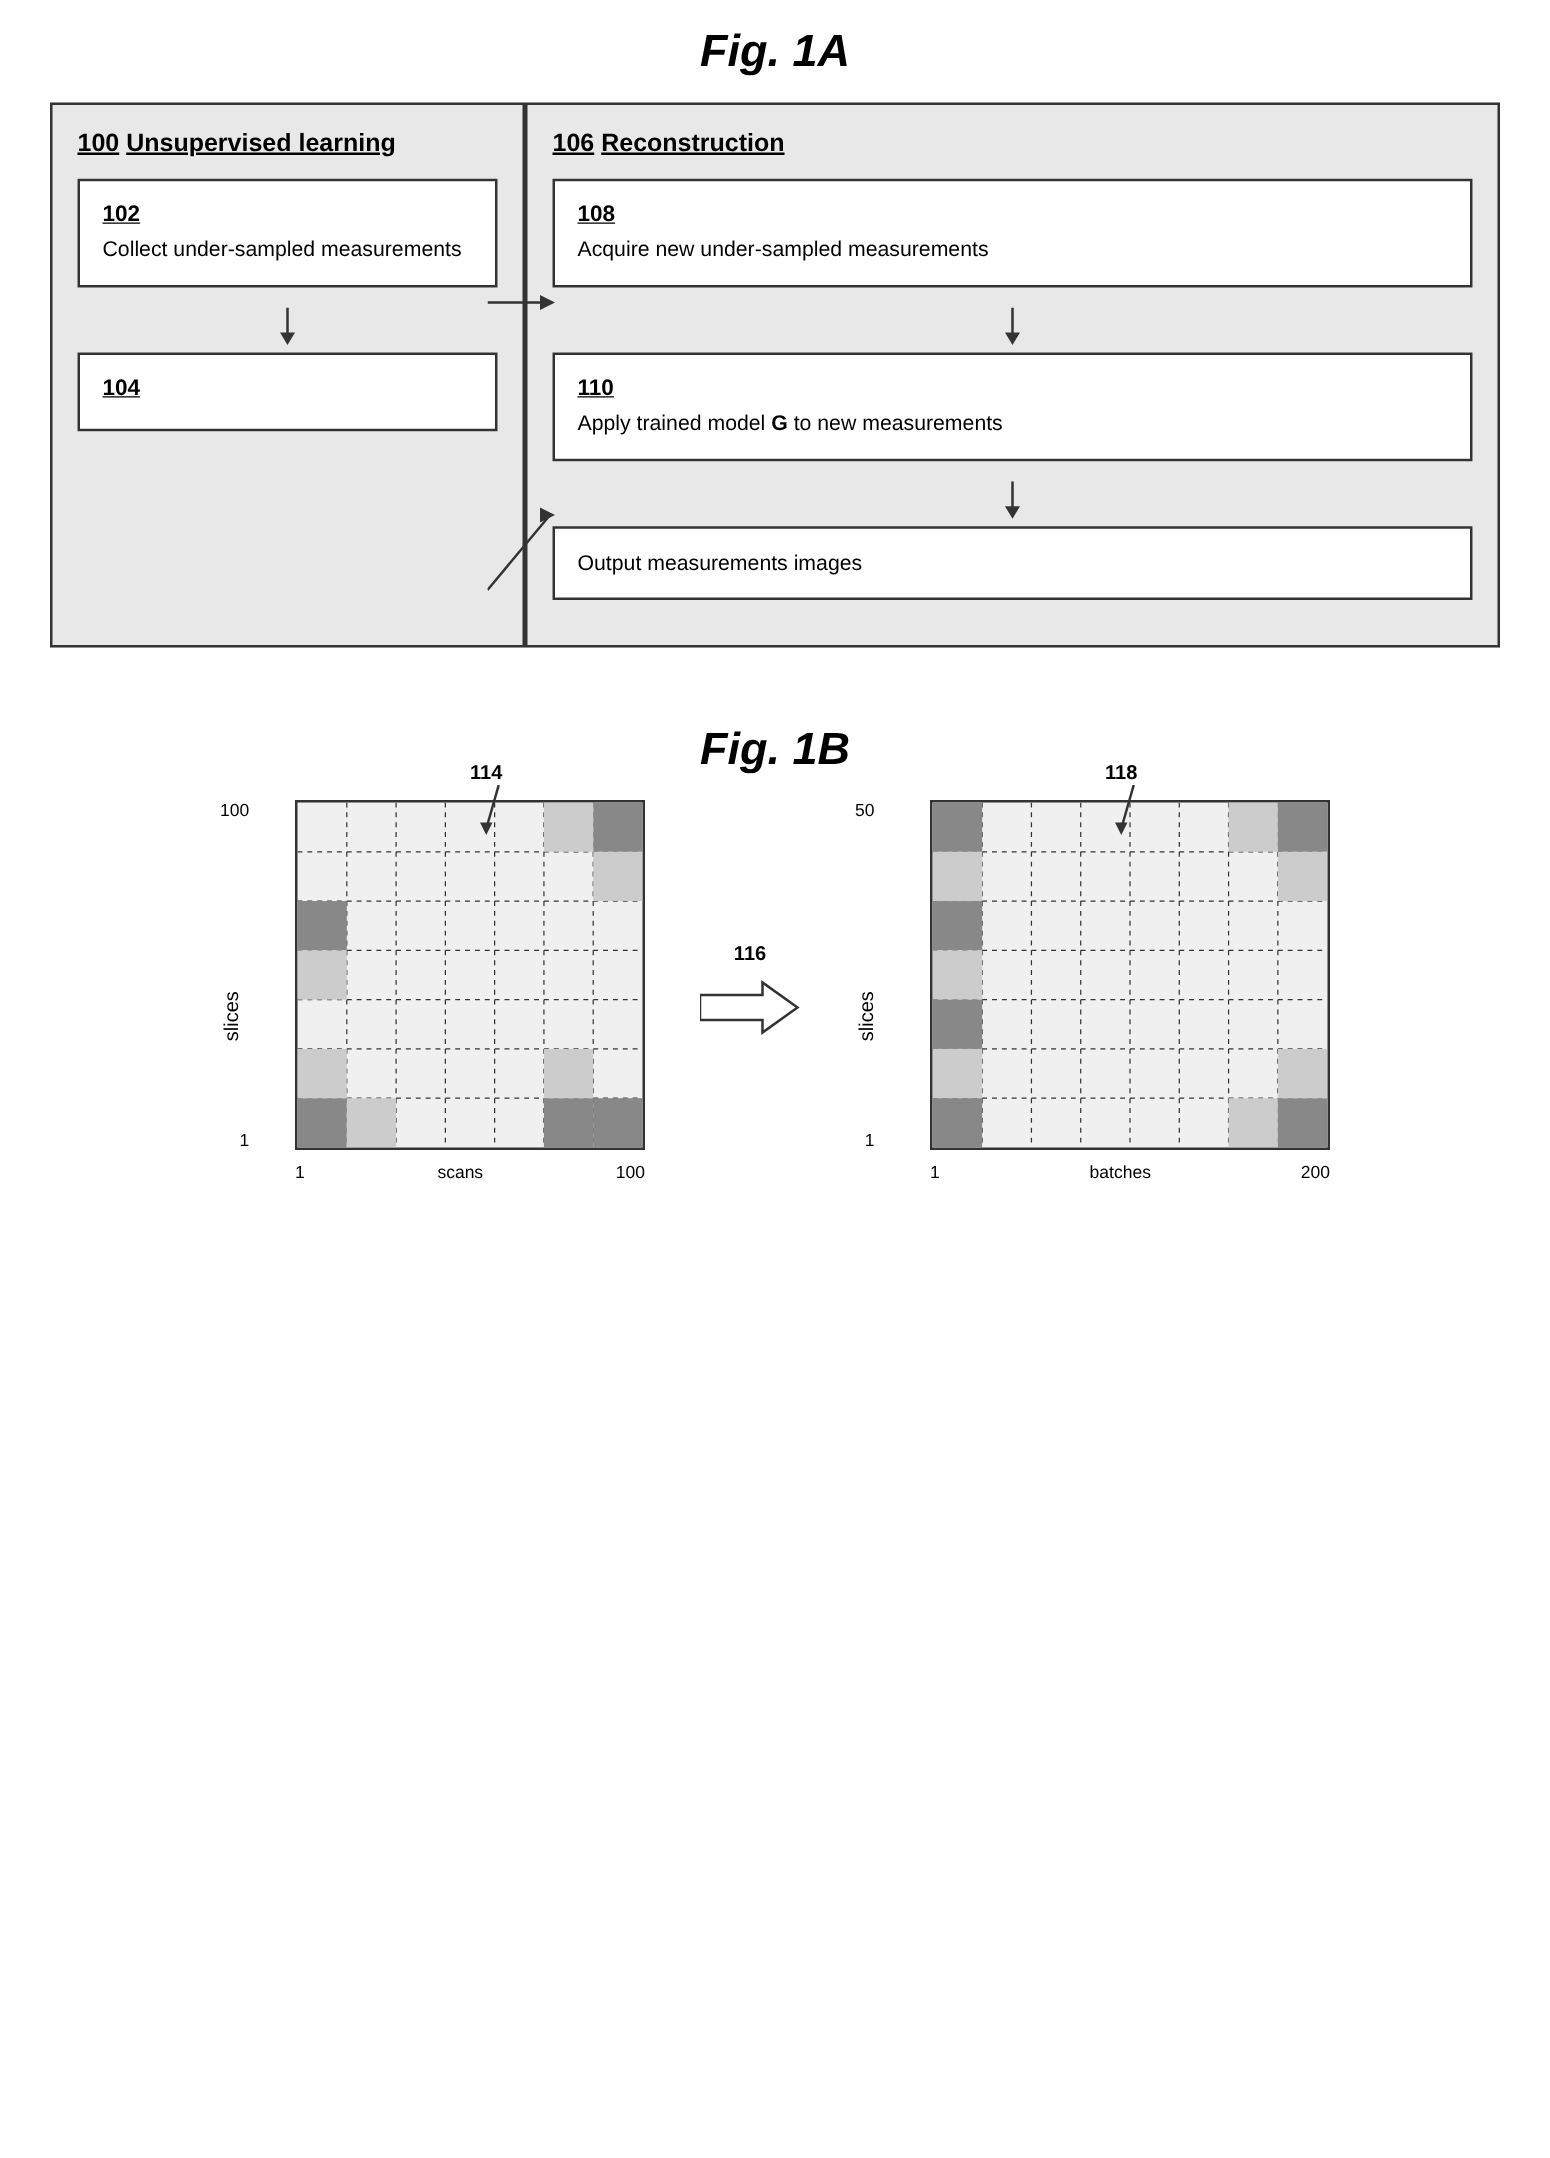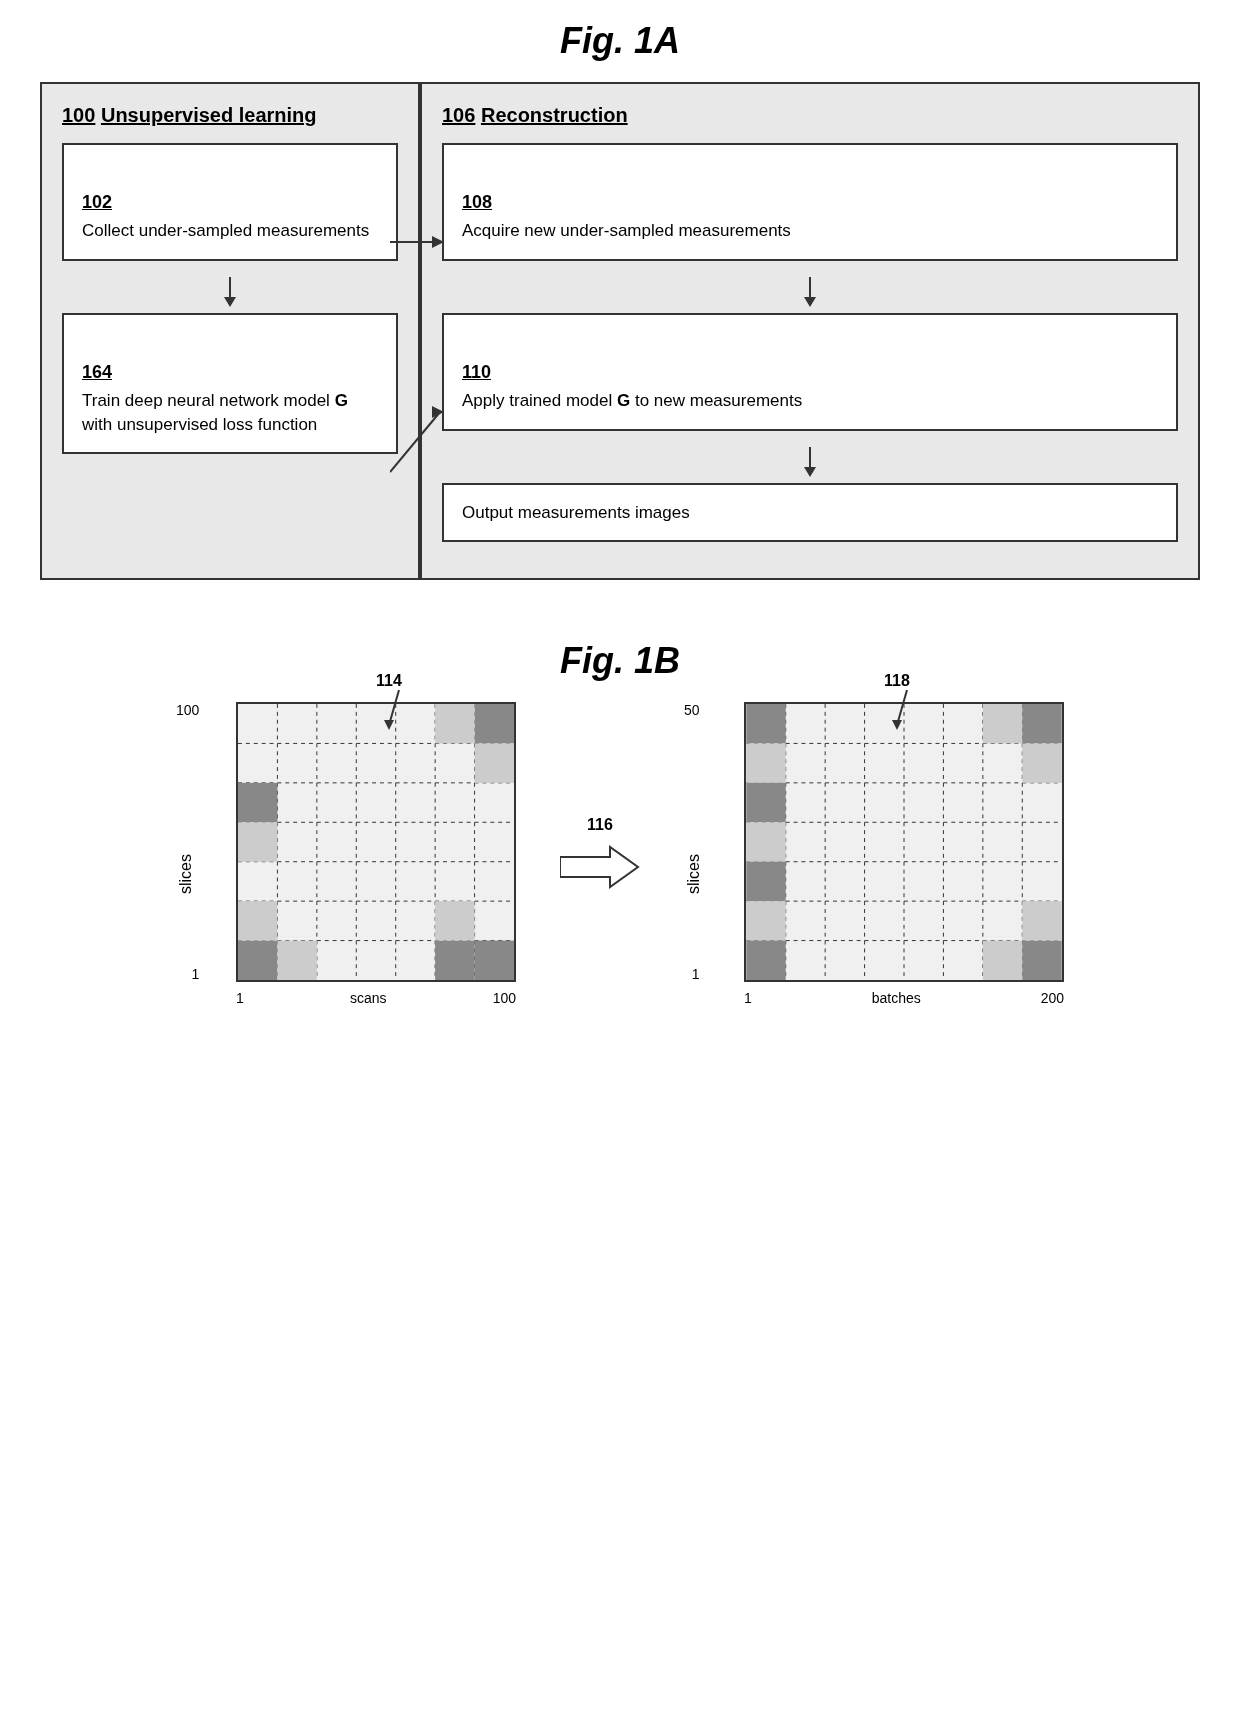"102" .inner-box-label { margin-top: 31px -> none }
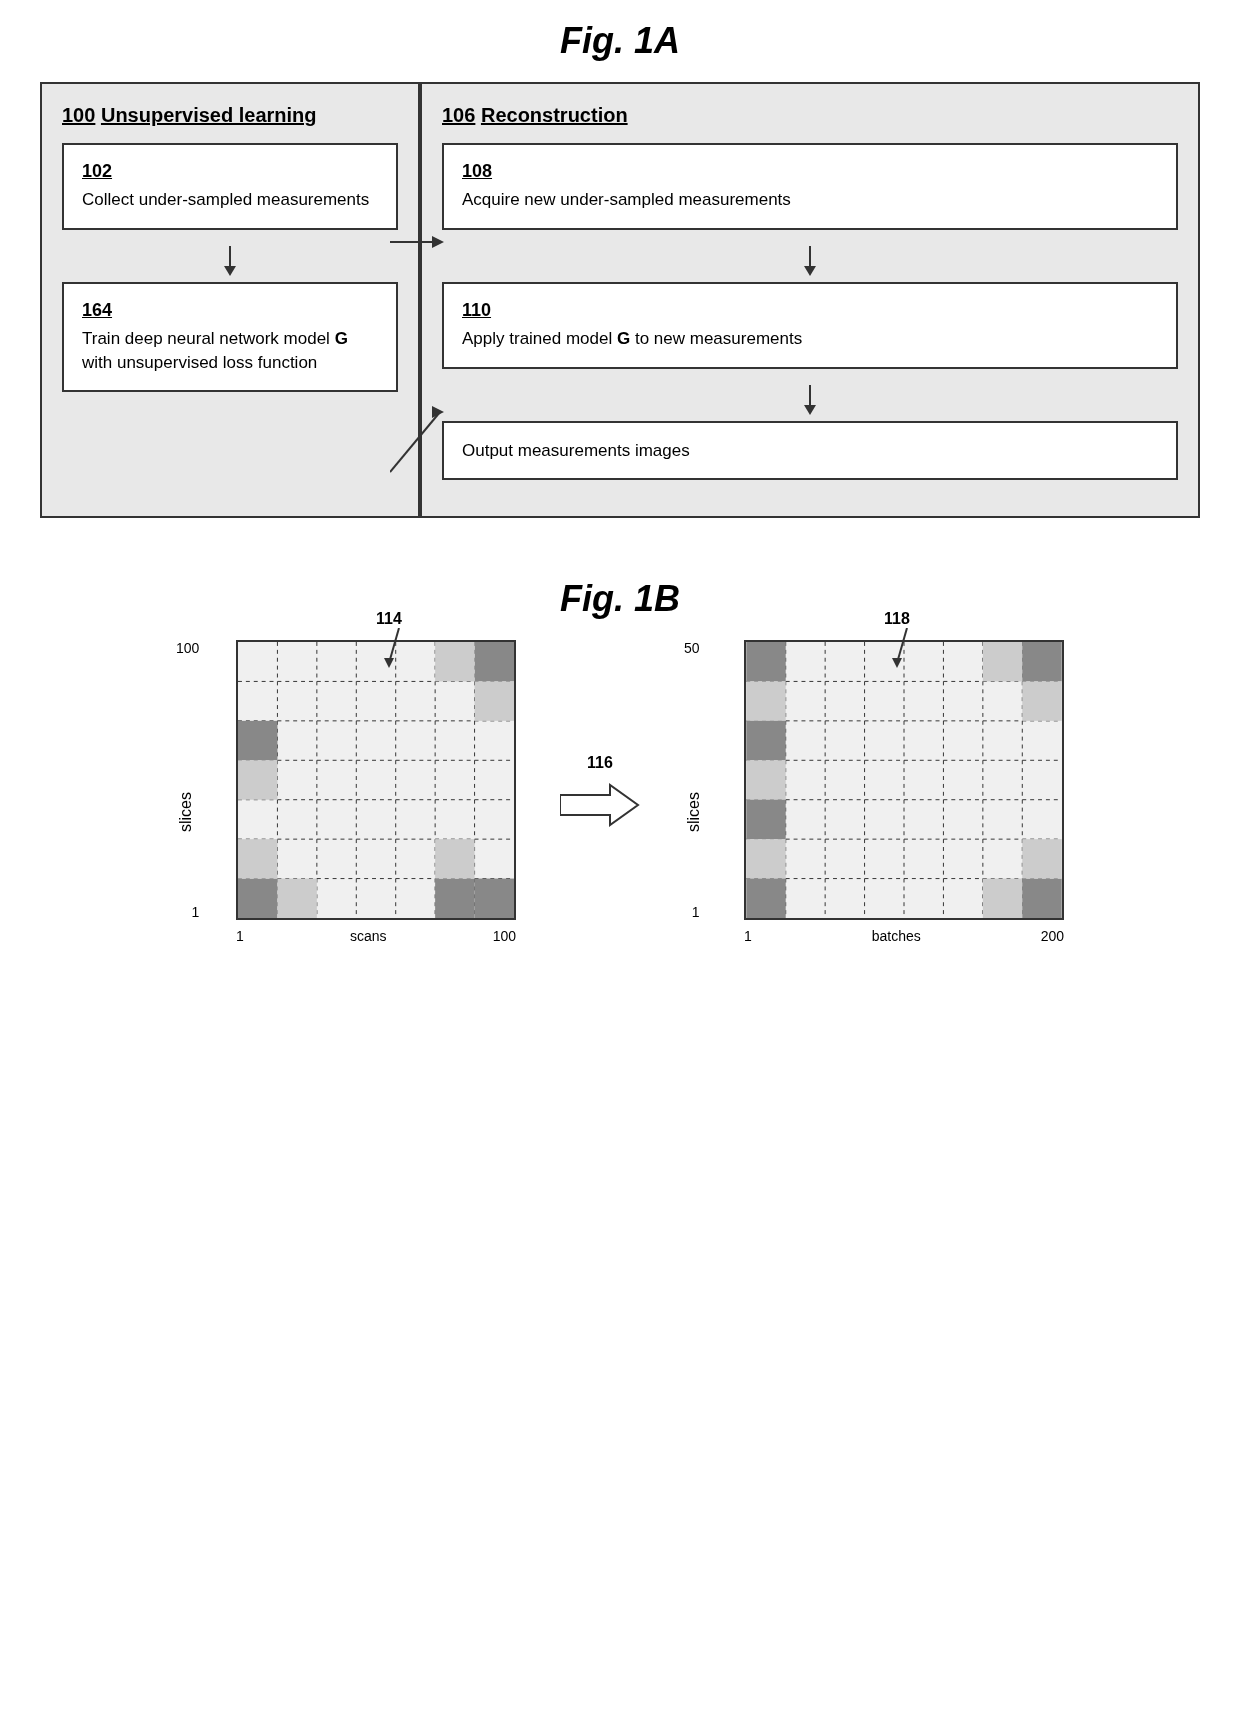"164" span { text: 164 -> 104 }
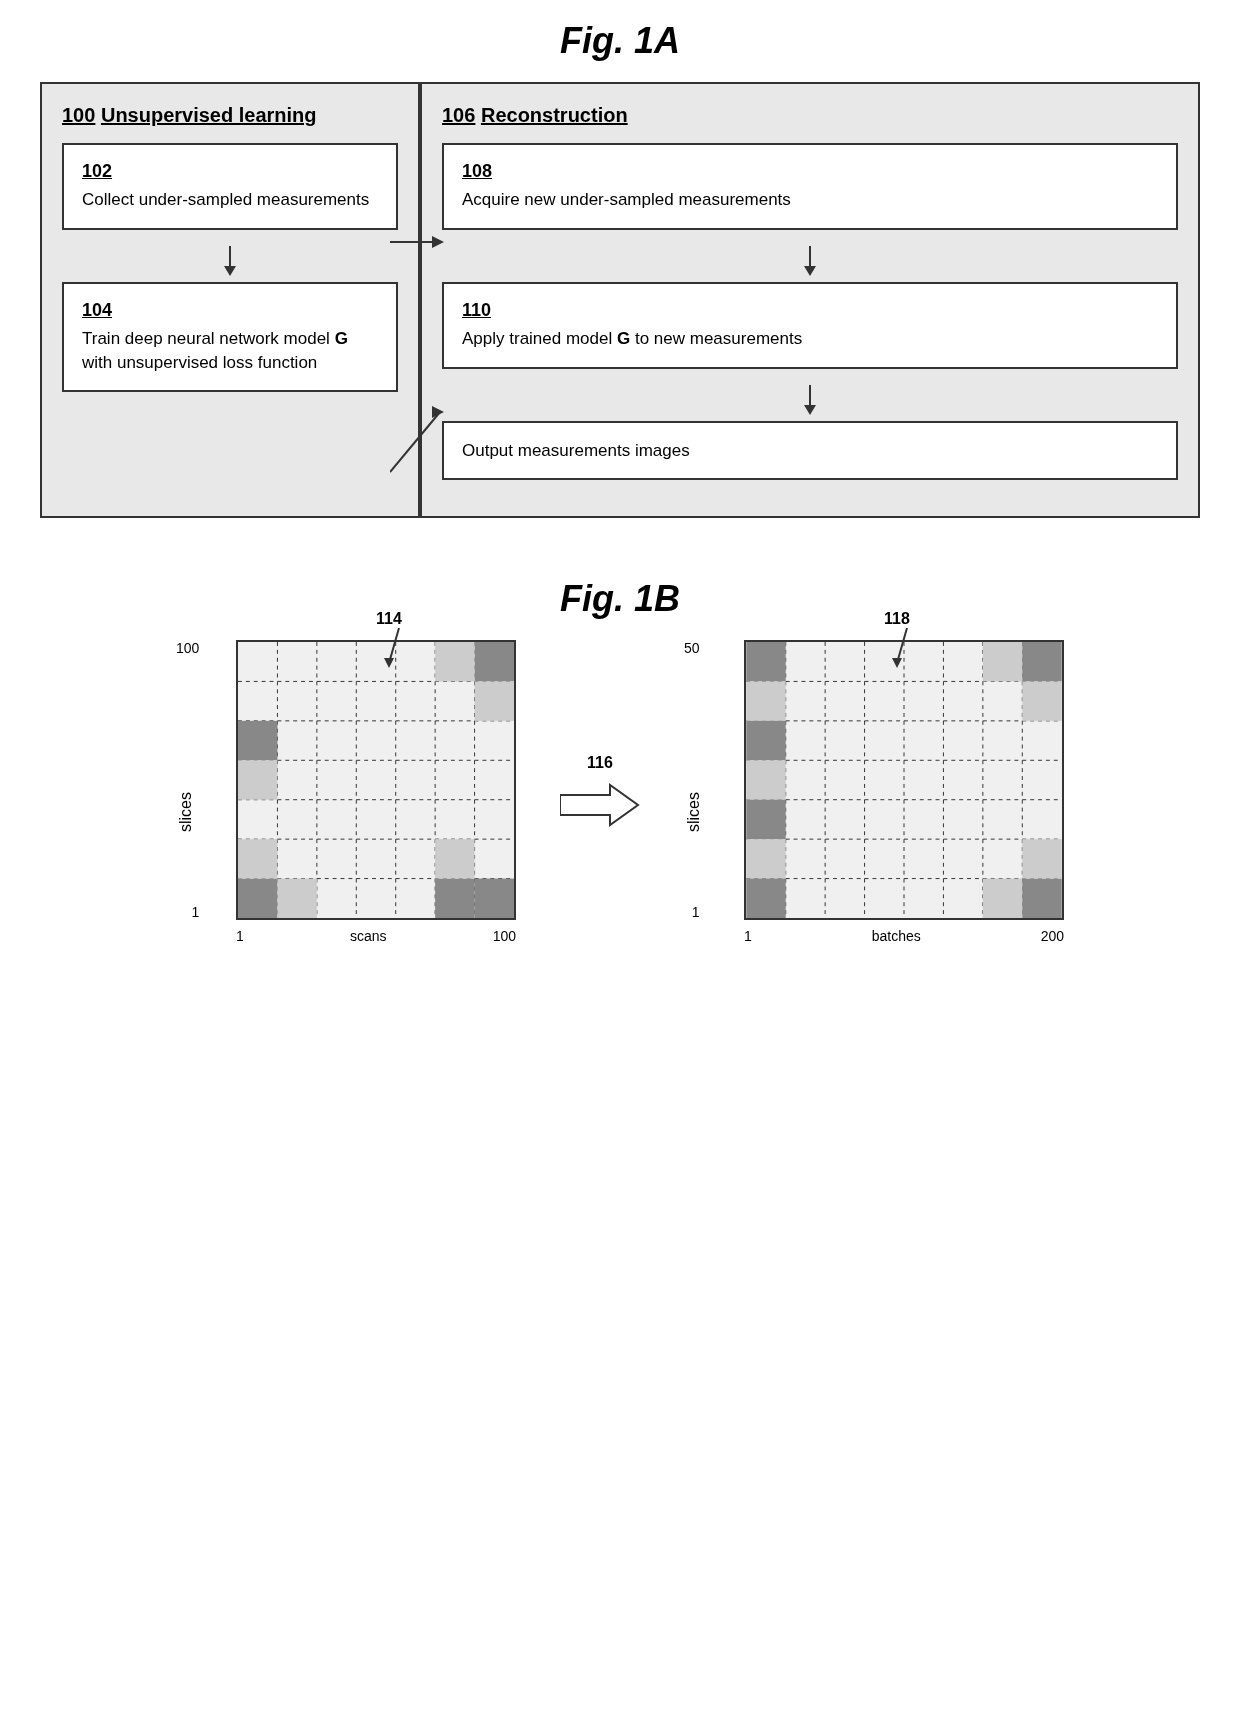"Train deep neural network model" div.inner-box-text { html: <div> Train deep neural network model <strong>G</strong> with unsupervised loss function </div> -> none }
